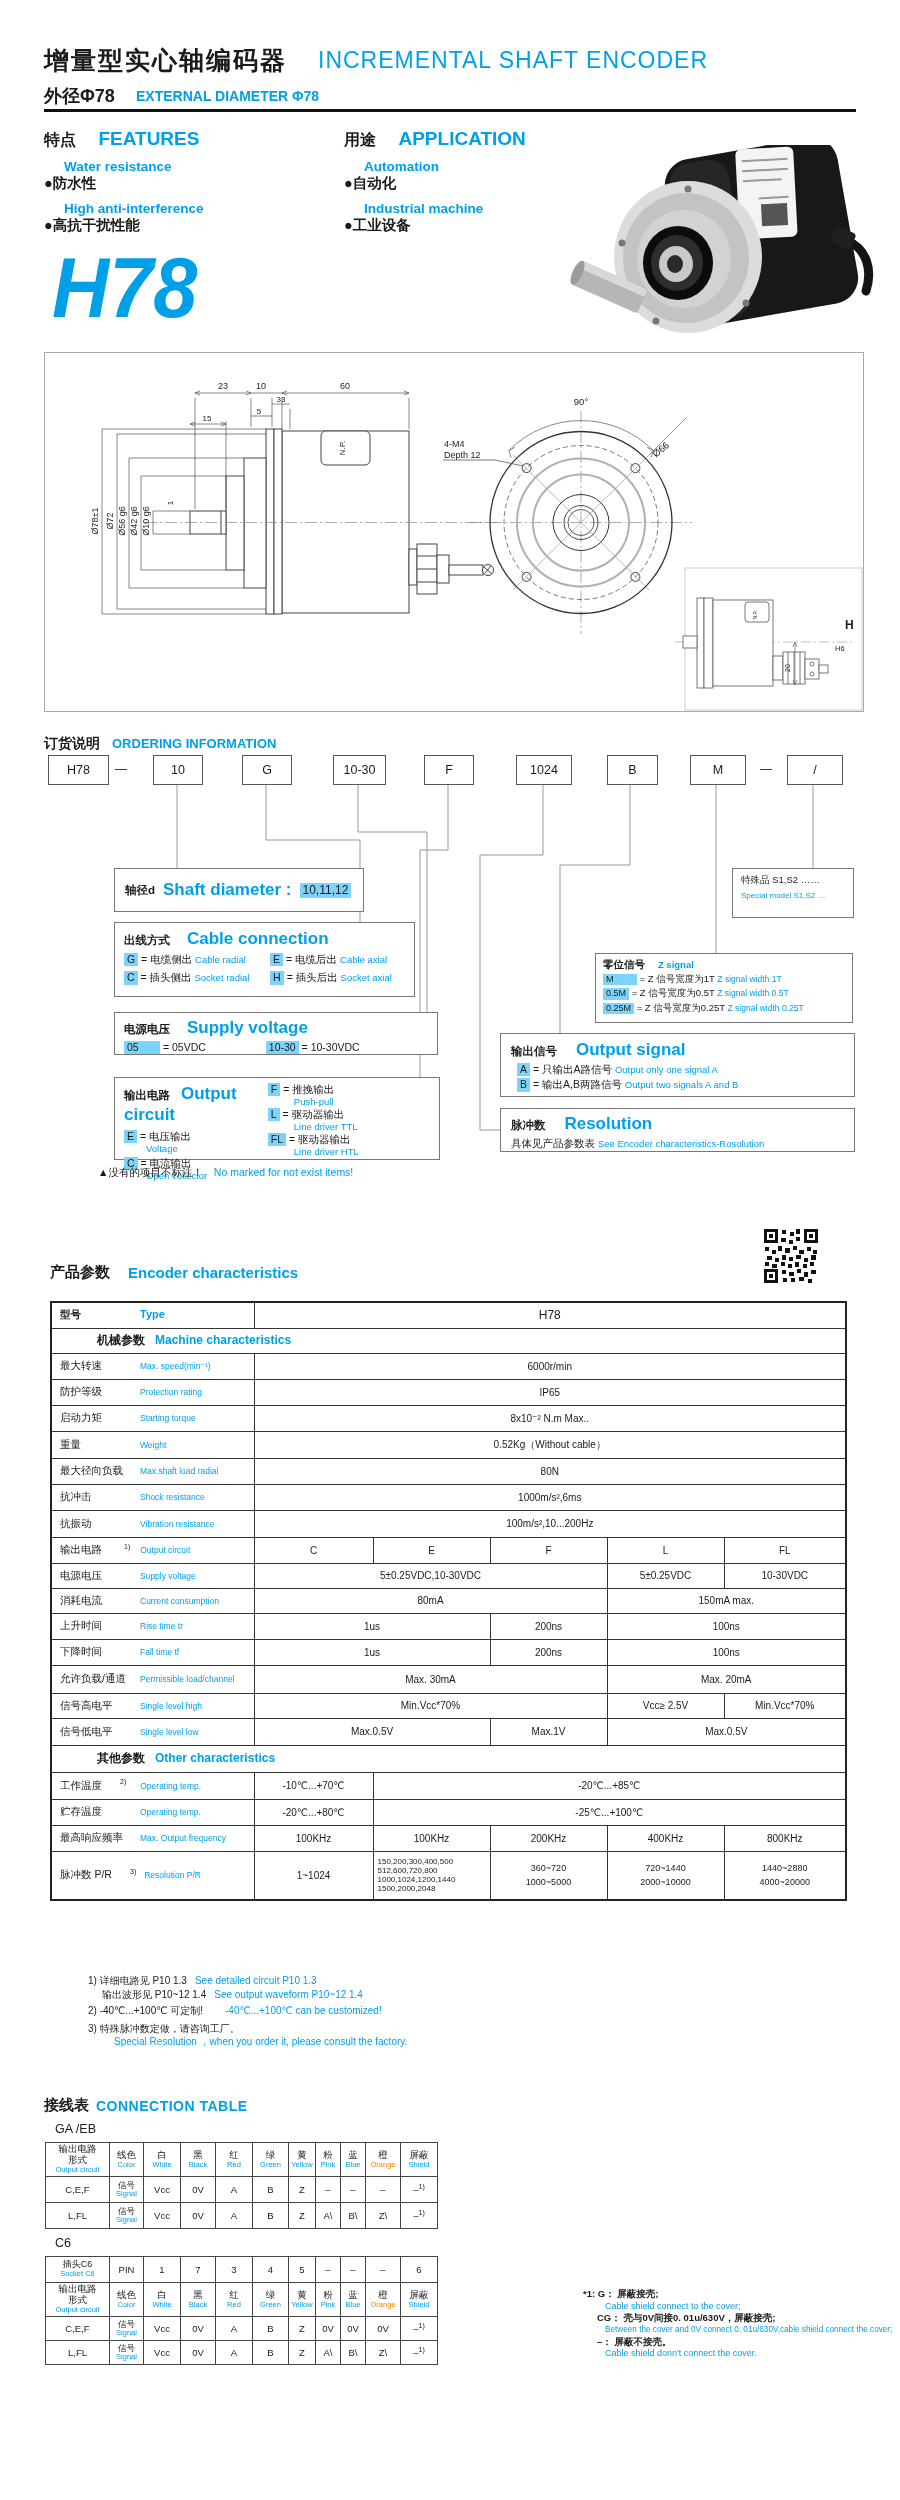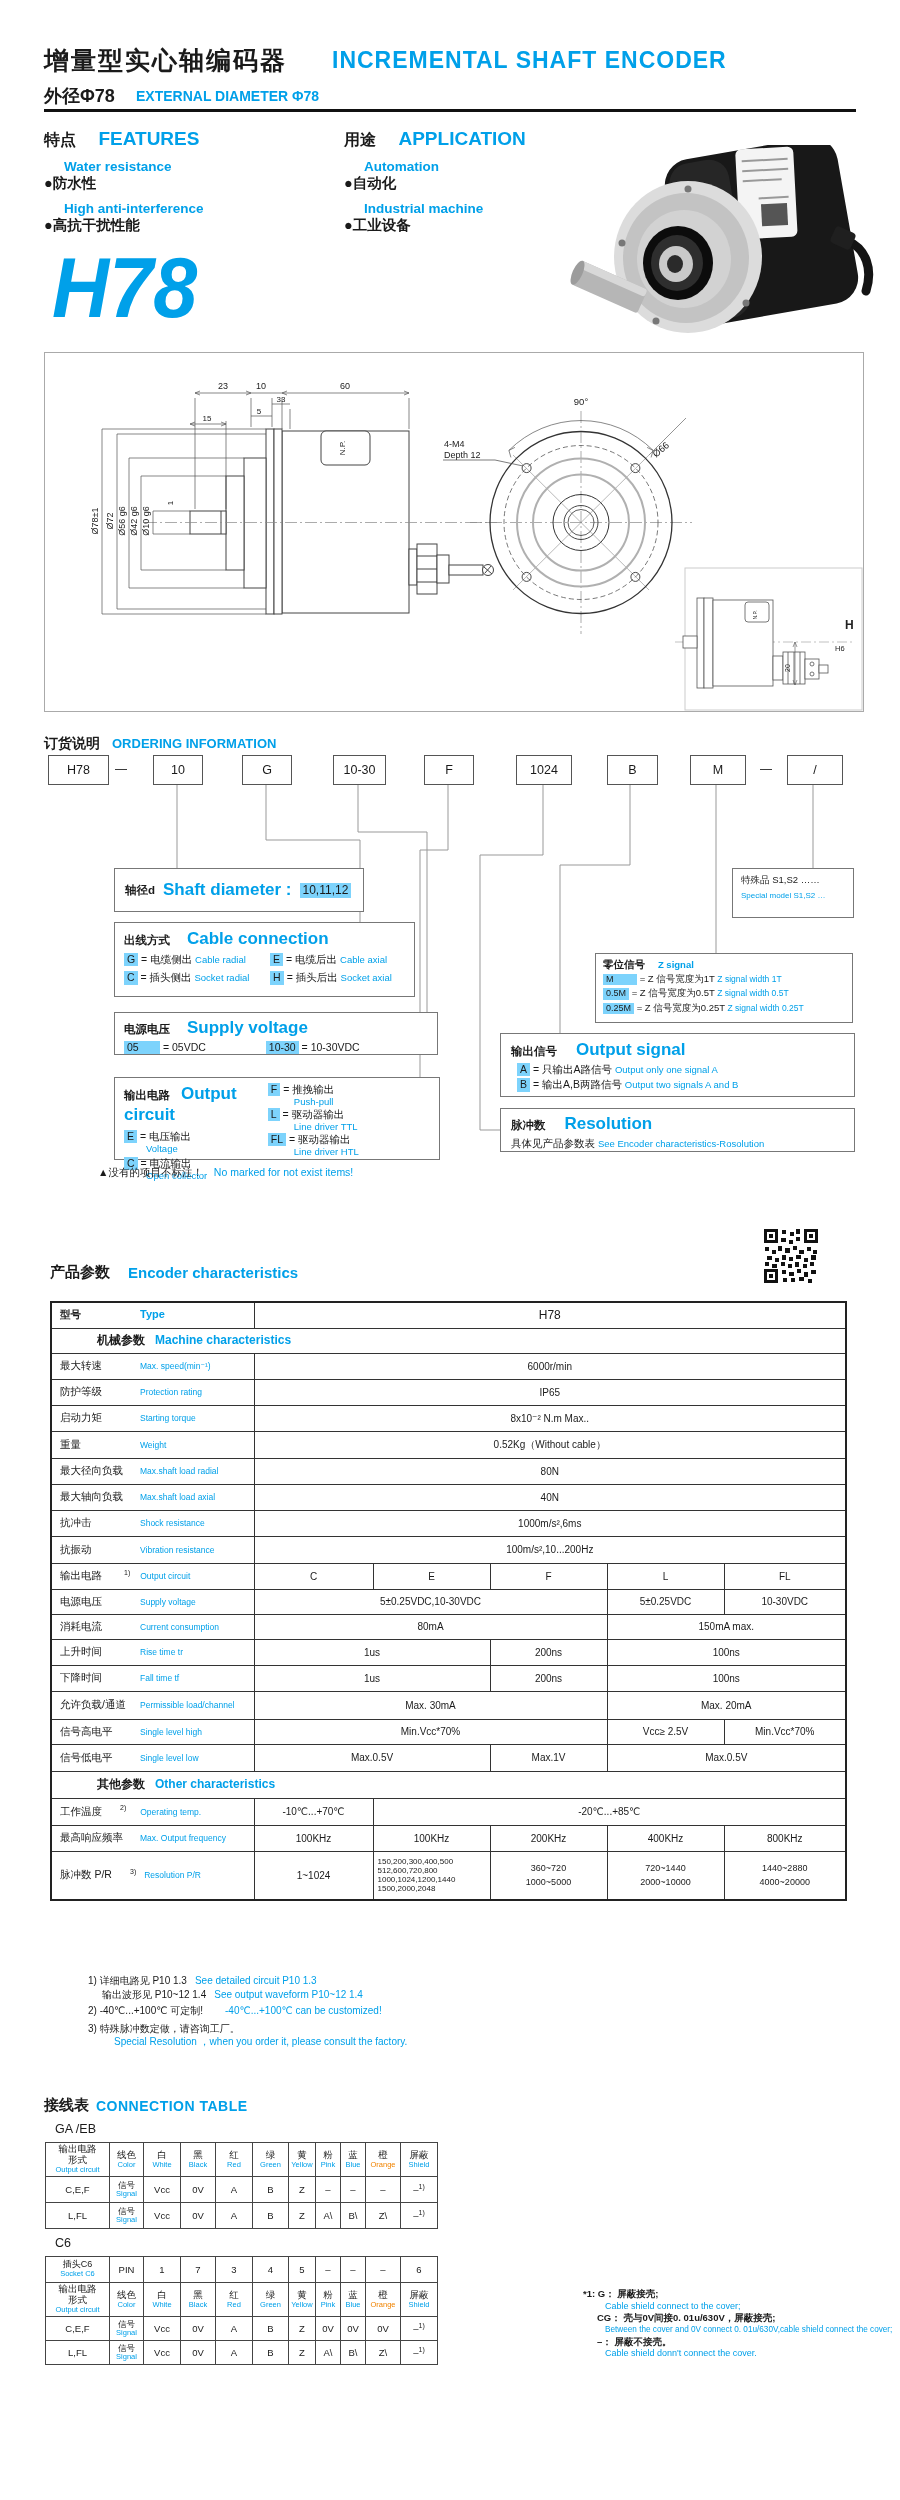"INCREMENTAL SHAFT ENCODER" .title-en { font-weight: bold -> normal; left: 332px -> 318px }
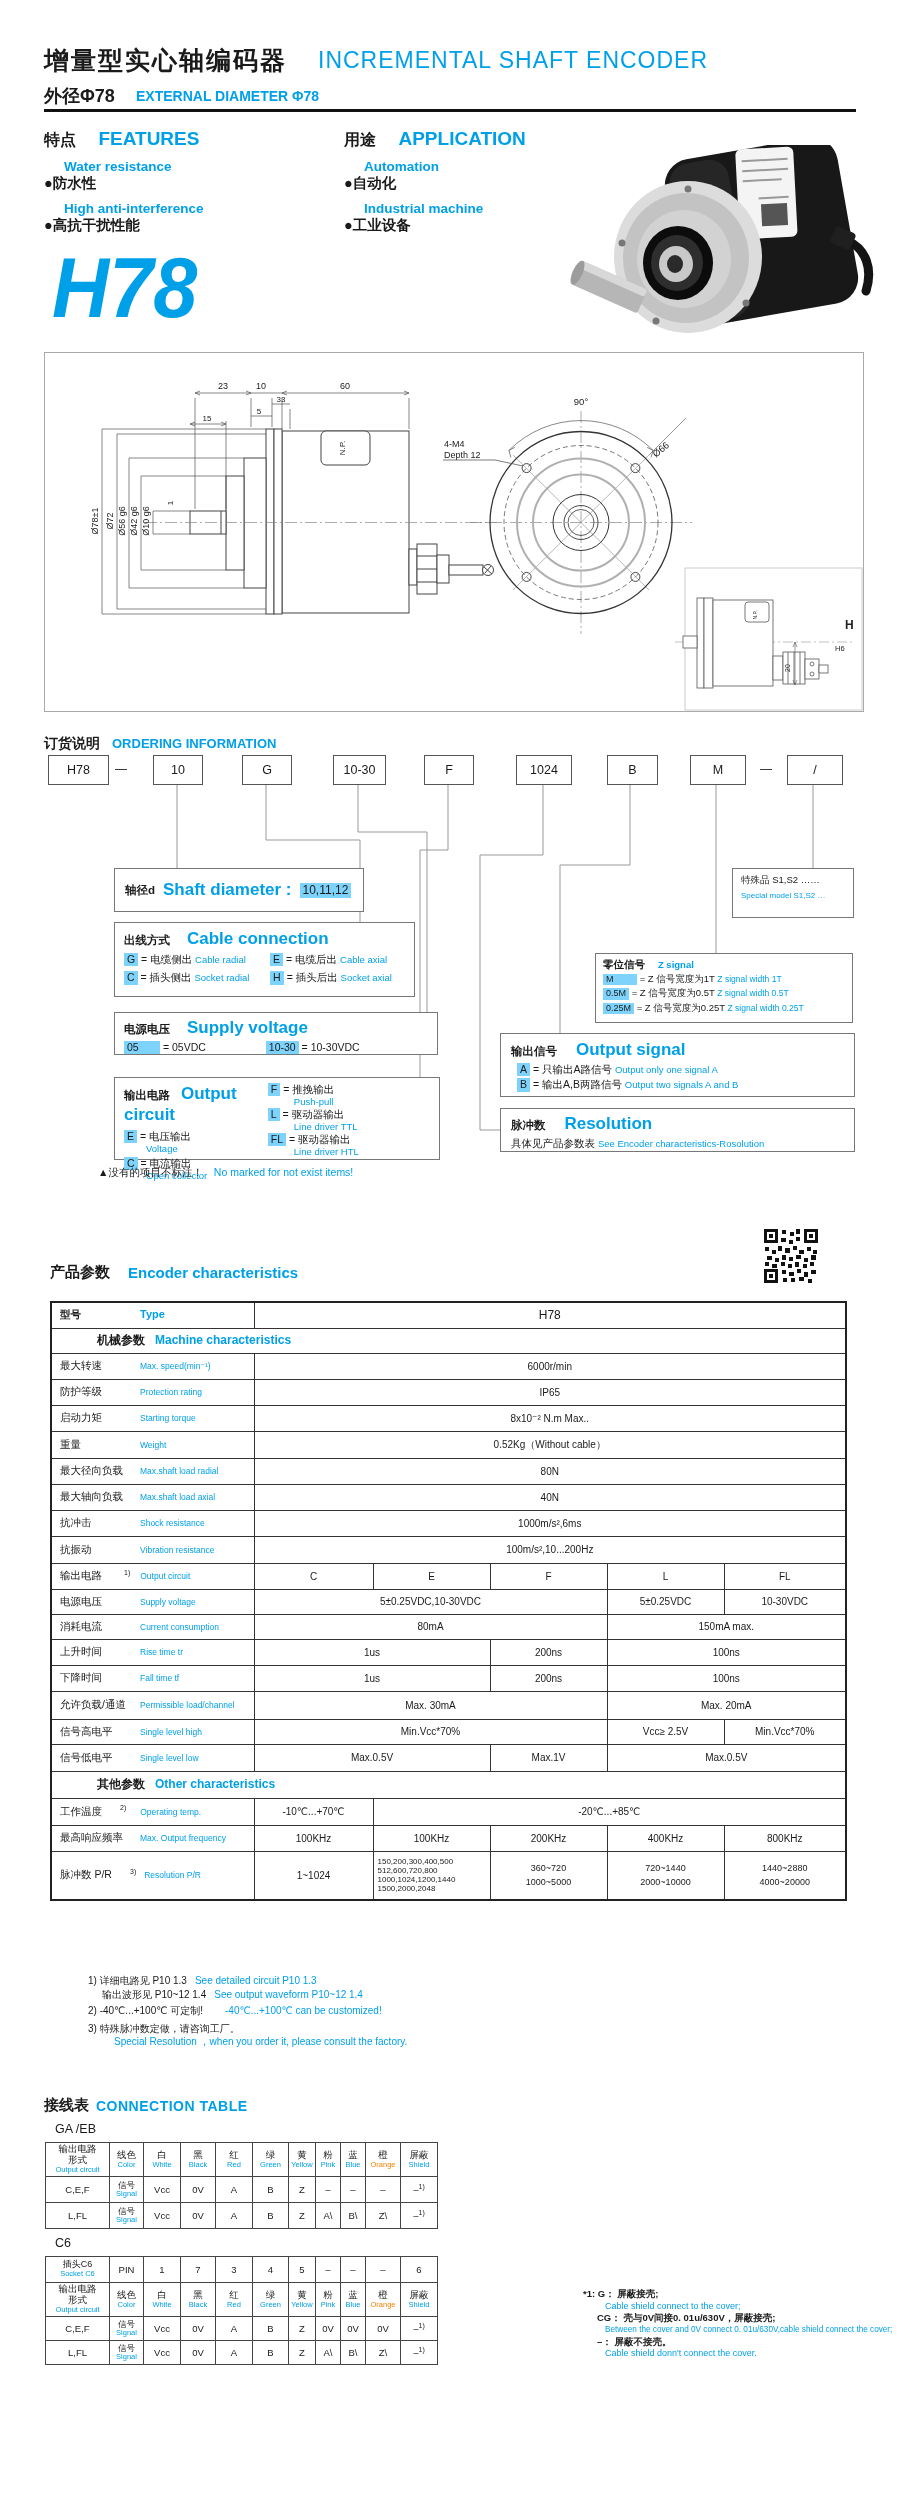"最大轴向负载 Max.shaft load axial" tr { html: <tr> <td><span>最大轴向负载</span><span>Max.shaft load axial</span></td> <td>40N</td> </tr> -> none }
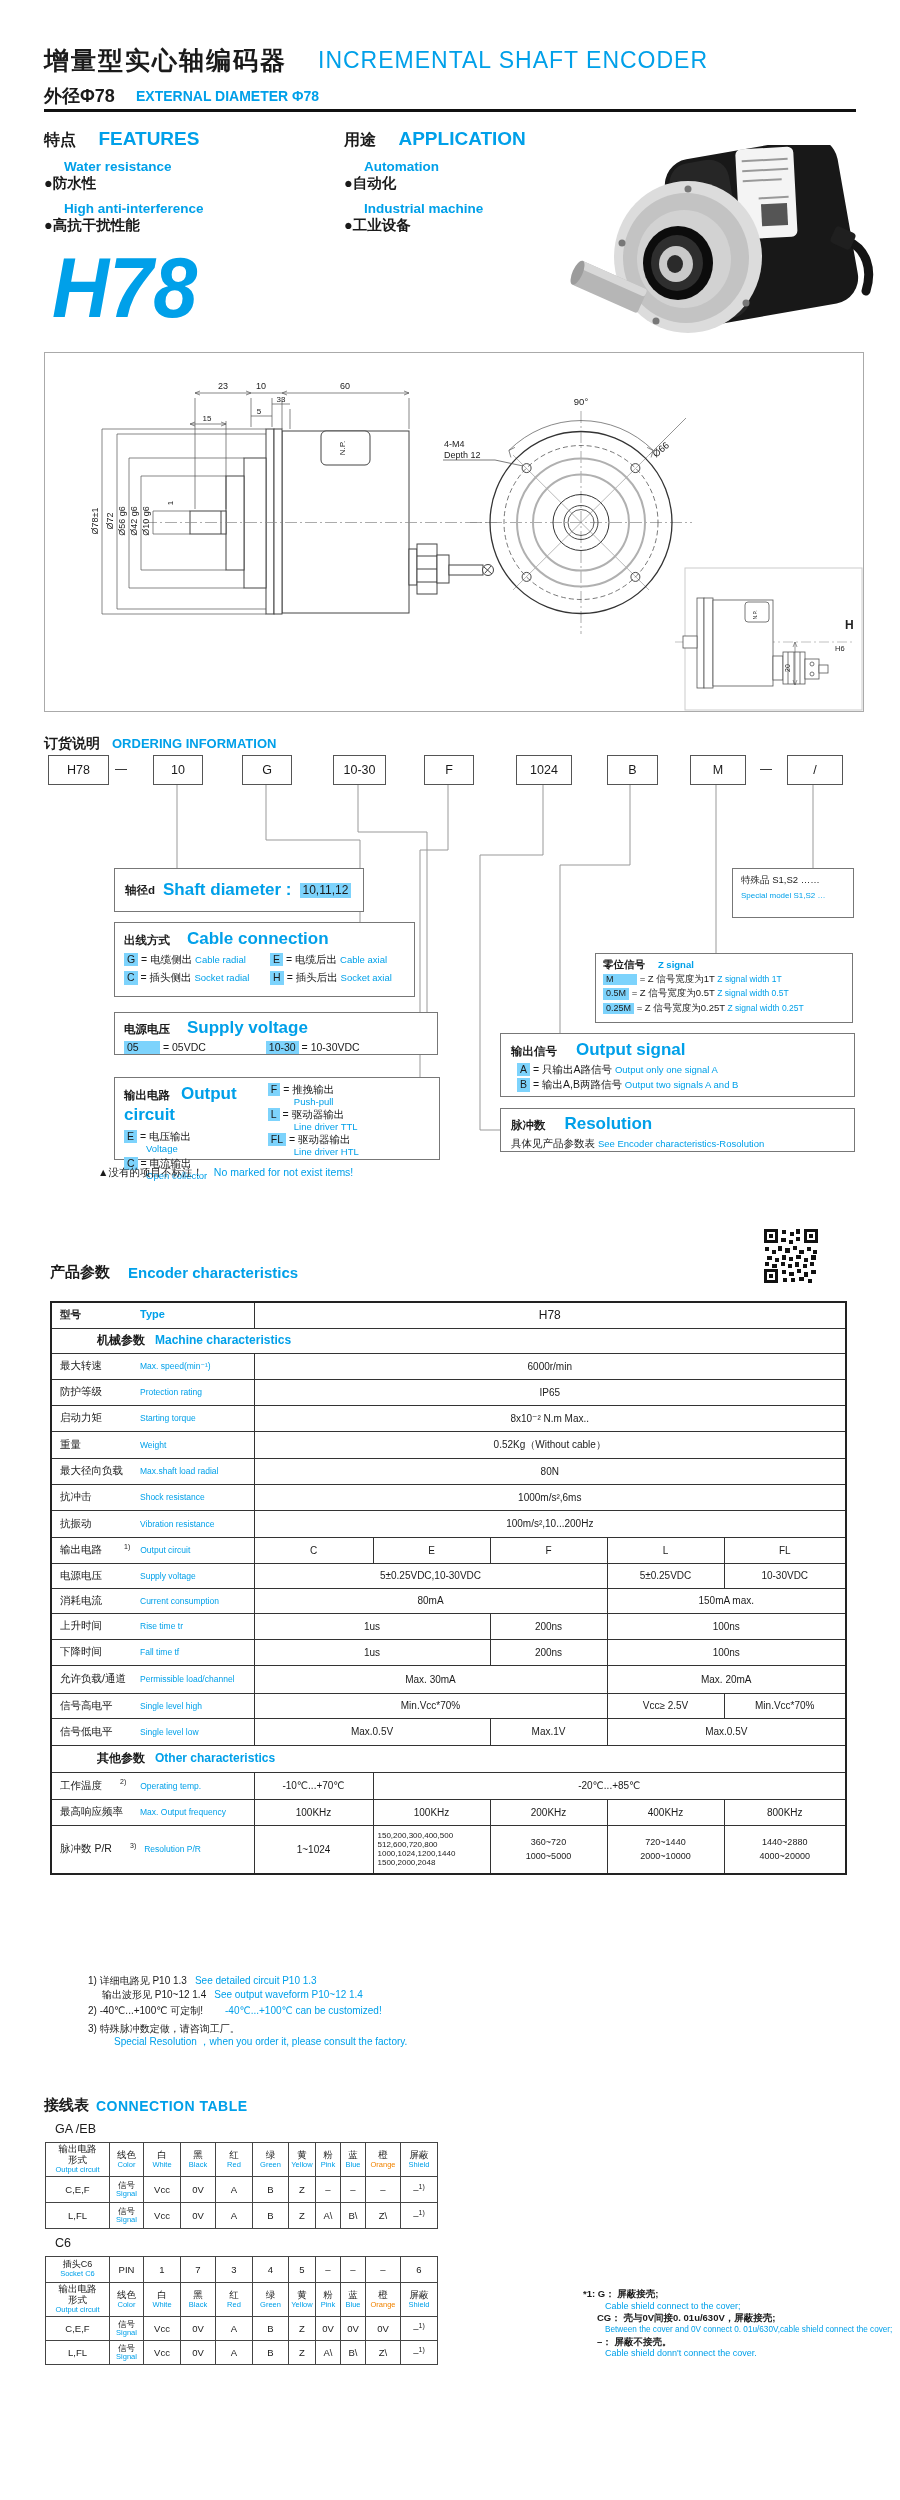"贮存温度 Operating temp." tr { html: none -> <tr> <td><span>贮存温度</span><span>Operating temp.</span></td> <td>-20℃...+80℃</td> <td>-25℃...+100℃</td> </tr> }
